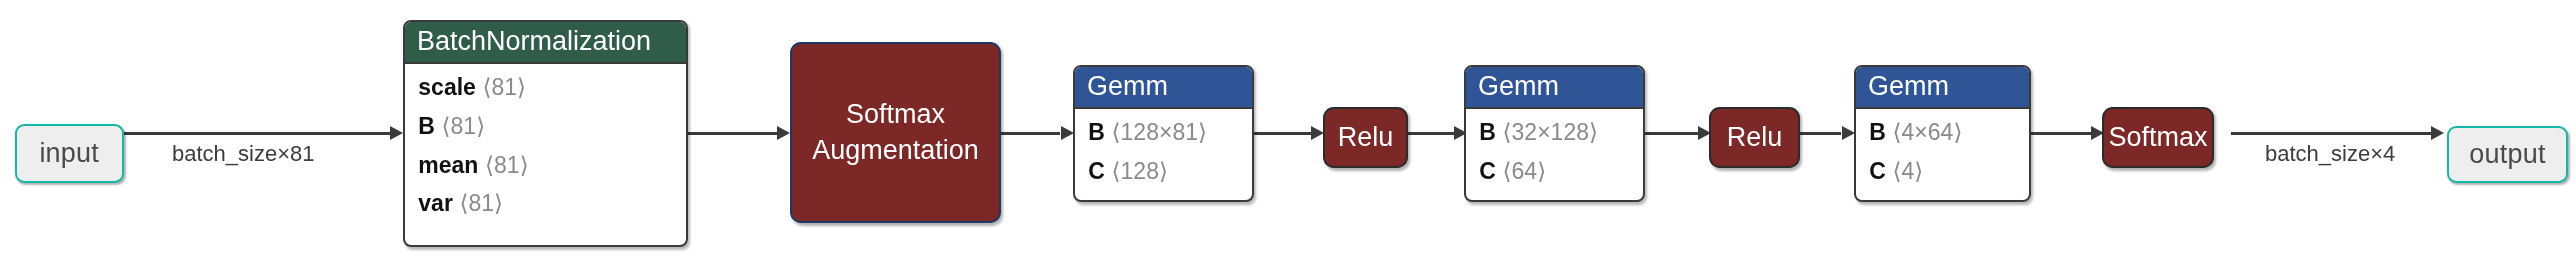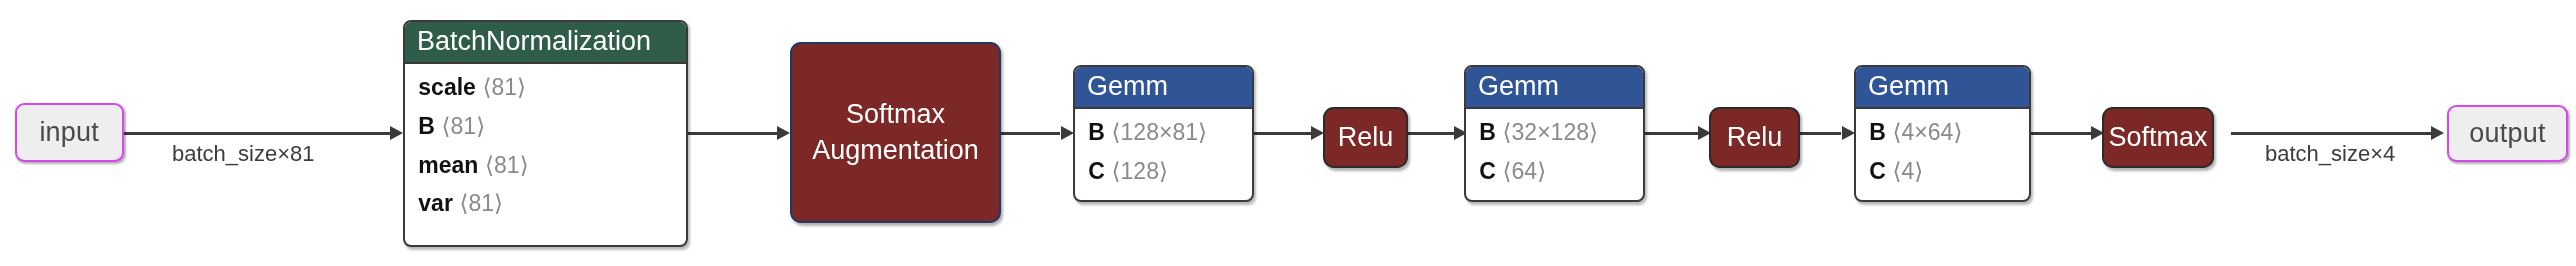"input" .io-node { border: 2px solid #d946ef -> 2px solid #14b8a6; margin-top: none -> 21px }
